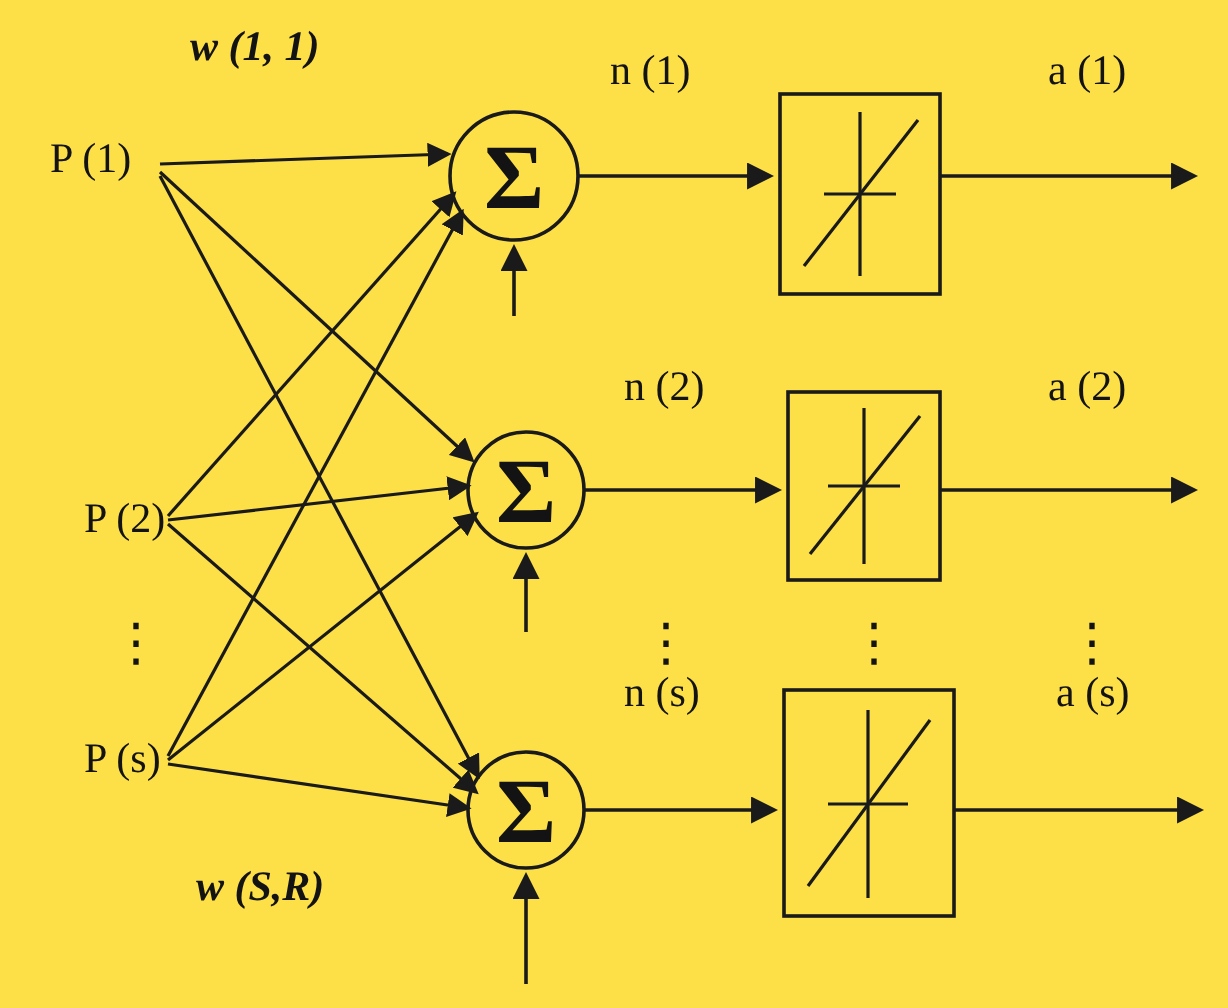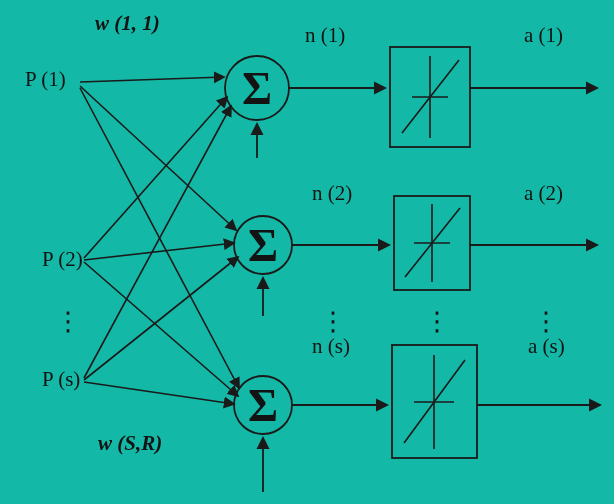"w (1, 1)" .canvas { background: #14b8a6 -> #fde047 }
